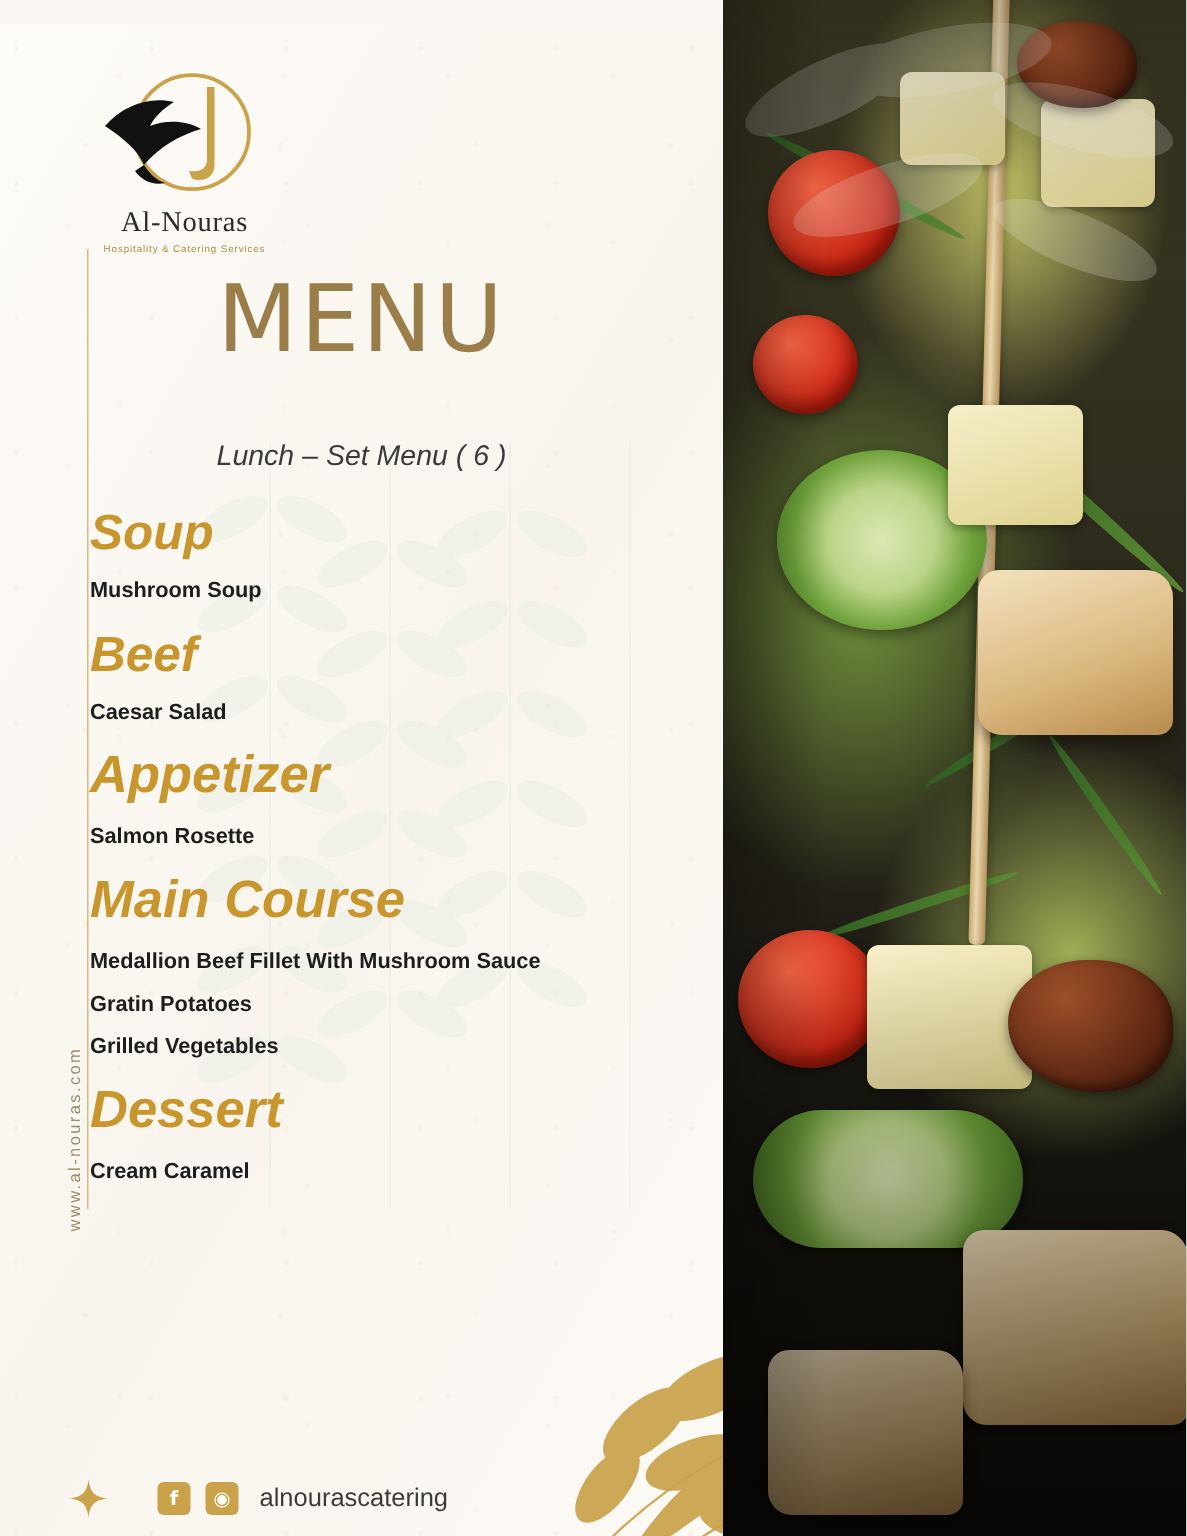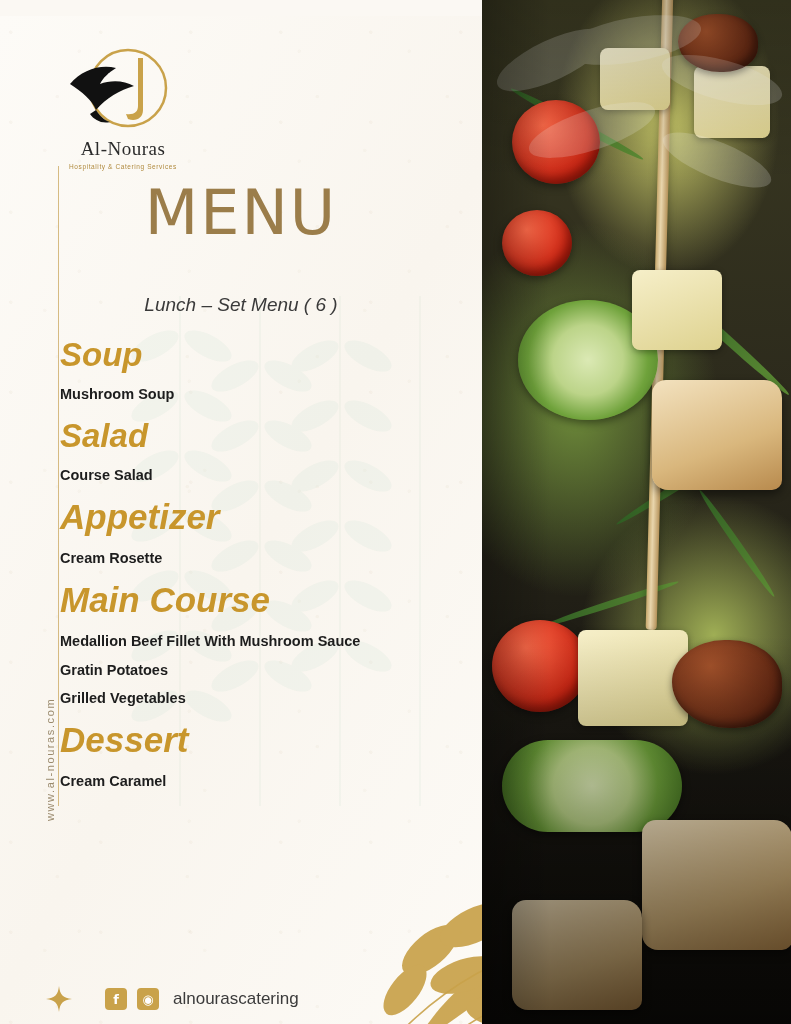"Salad" div.section-title { text: Salad -> Beef }
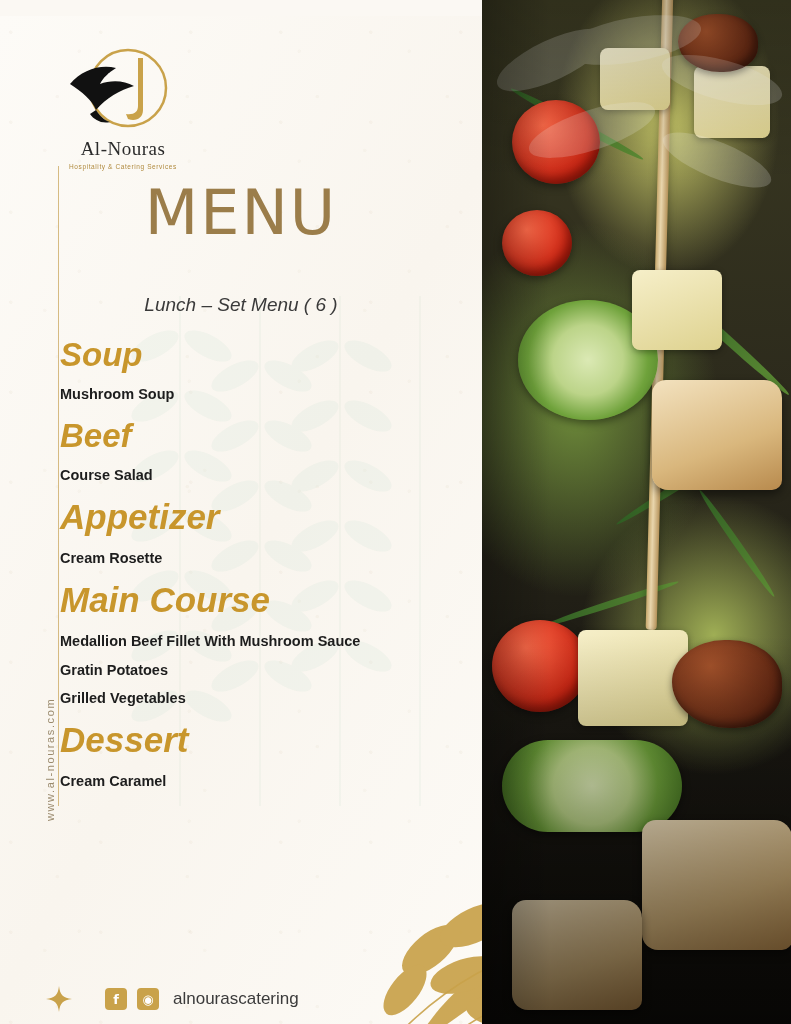"Course Salad" div.item { text: Course -> Caesar }
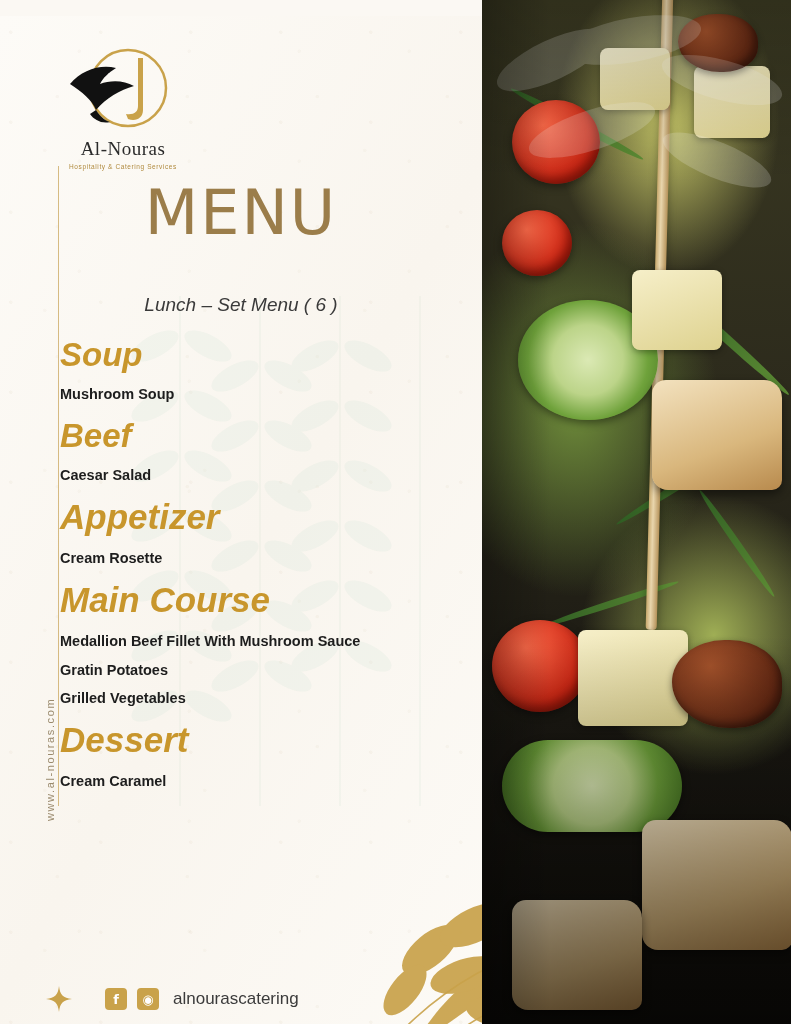"Cream Rosette" div.item { text: Cream -> Salmon }
